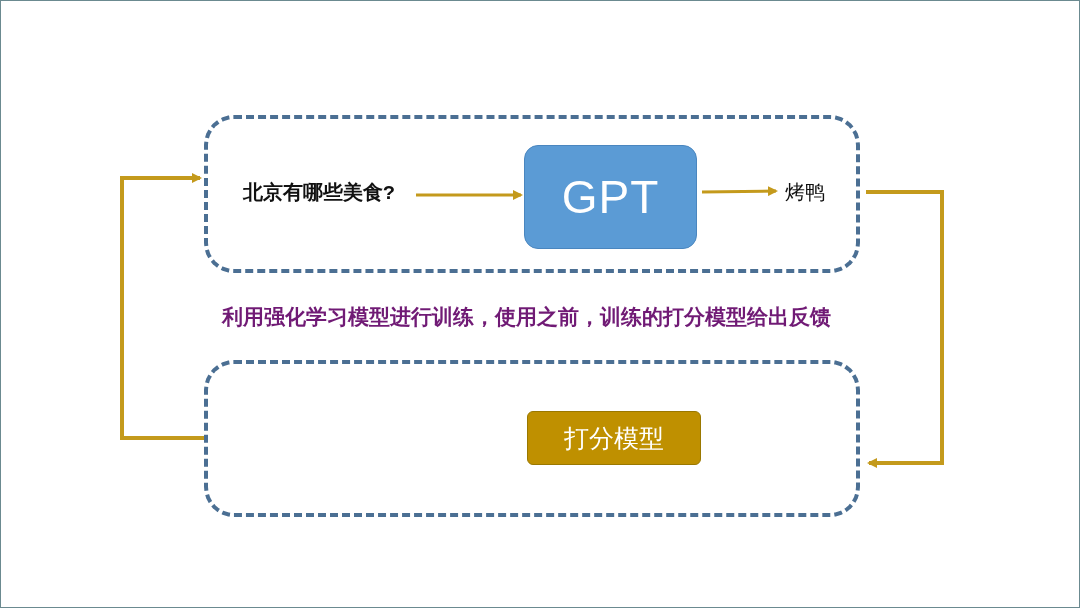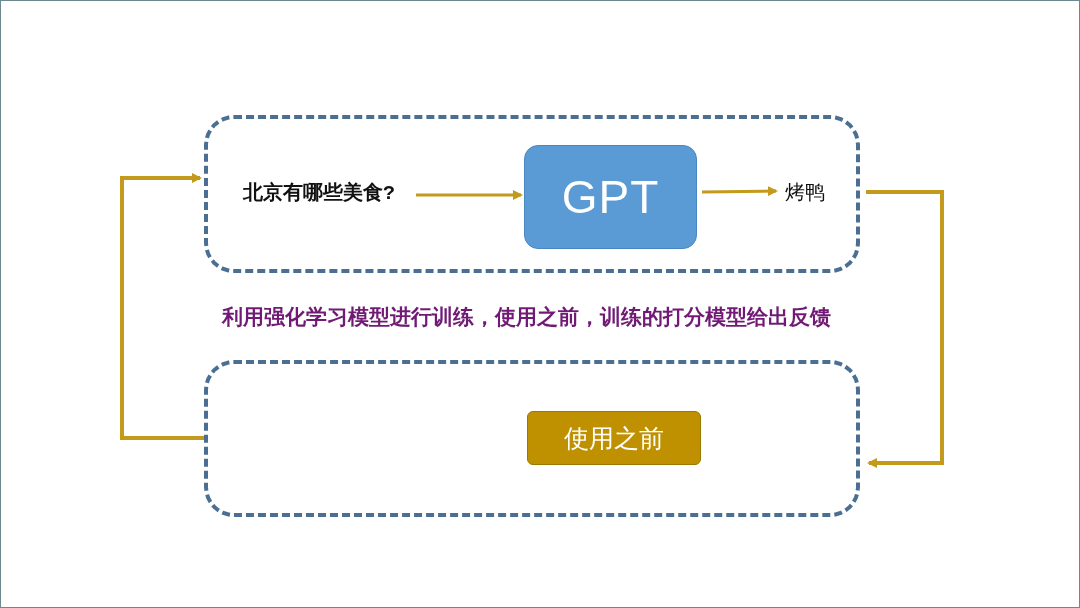"使用之前" span { text: 使用之前 -> 打分模型 }
